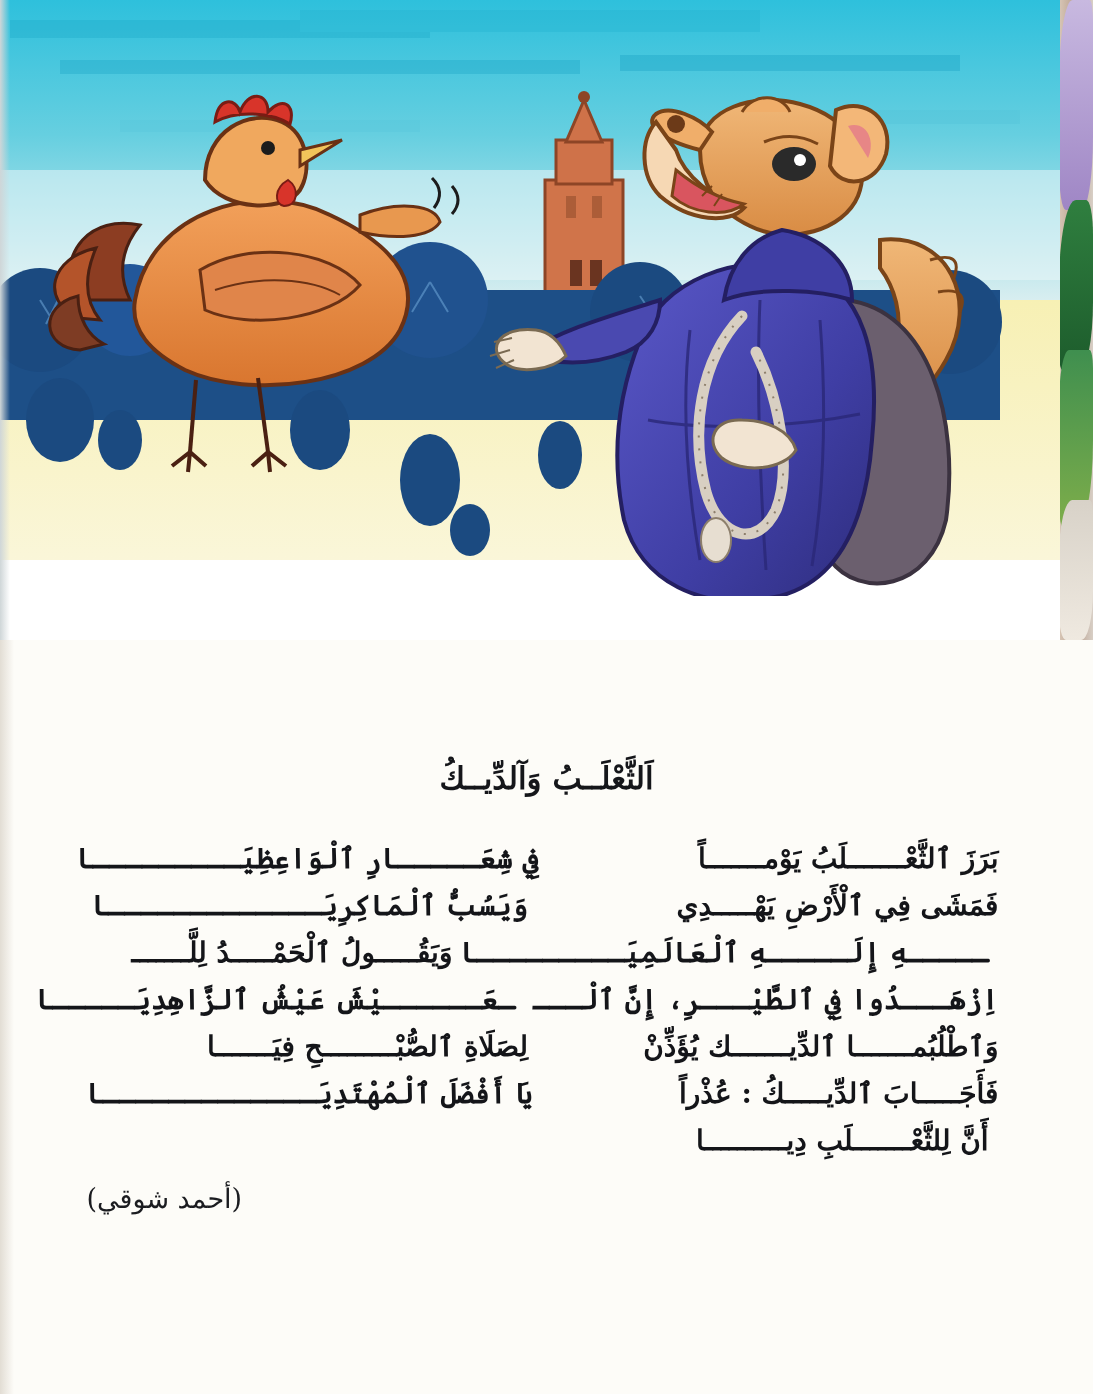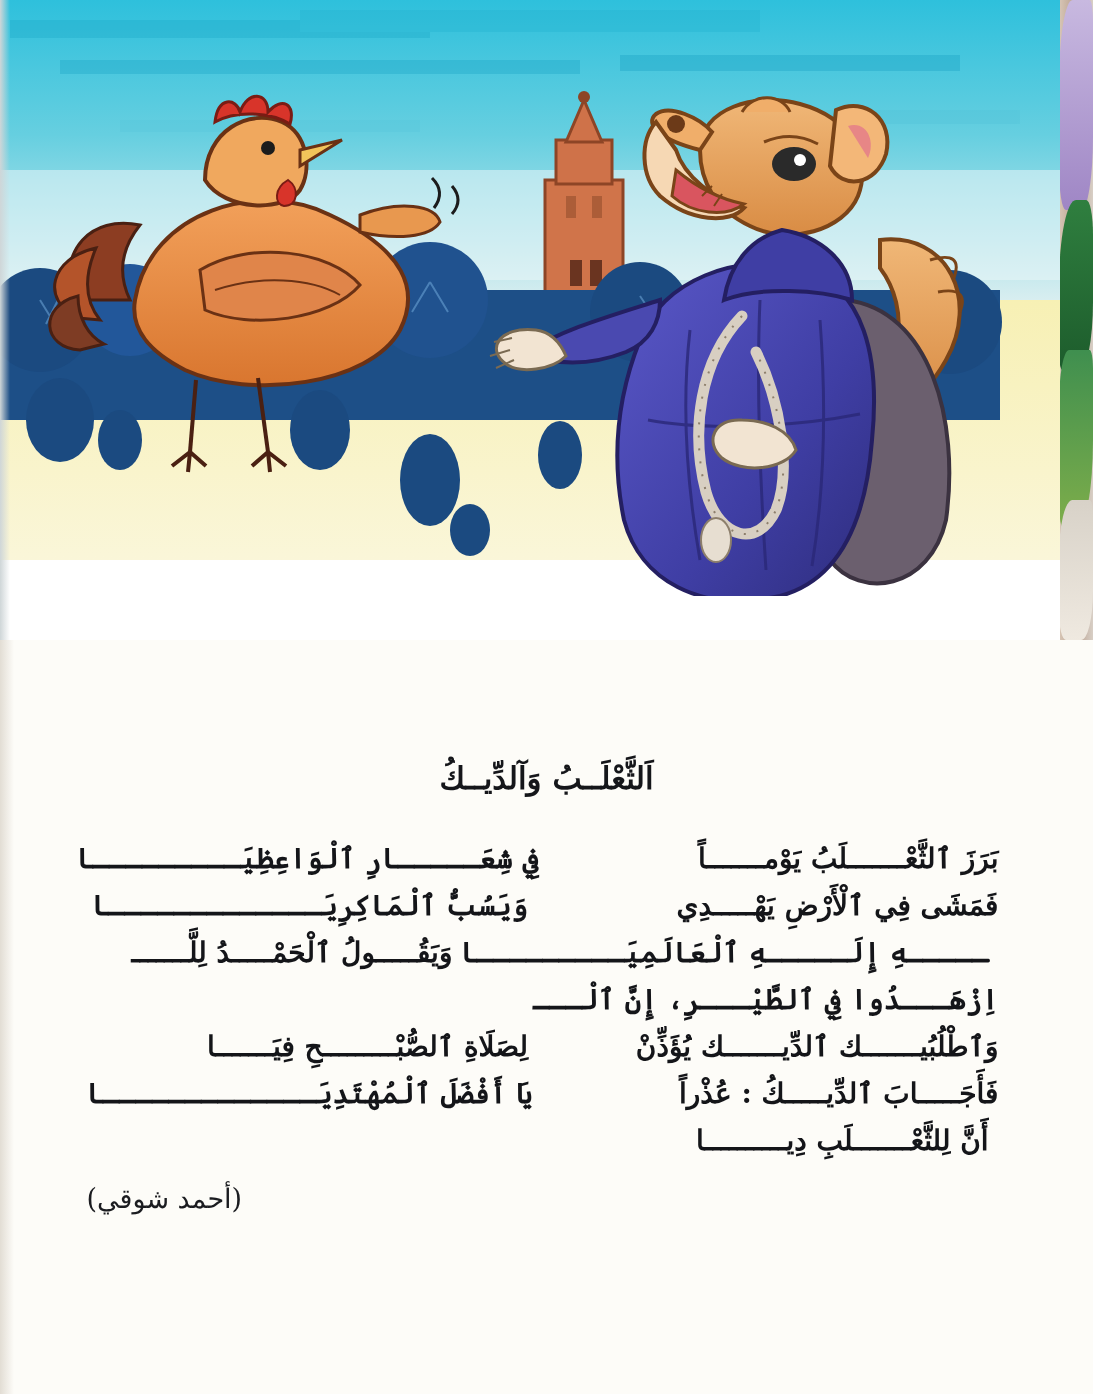"ـعَــــــيْشَ عَيْشُ ٱلزَّاهِدِيَـــــا" div.hemistich { html: none -> <div>ـعَــــــيْشَ عَيْشُ ٱلزَّاهِدِيَـــــا</div> }
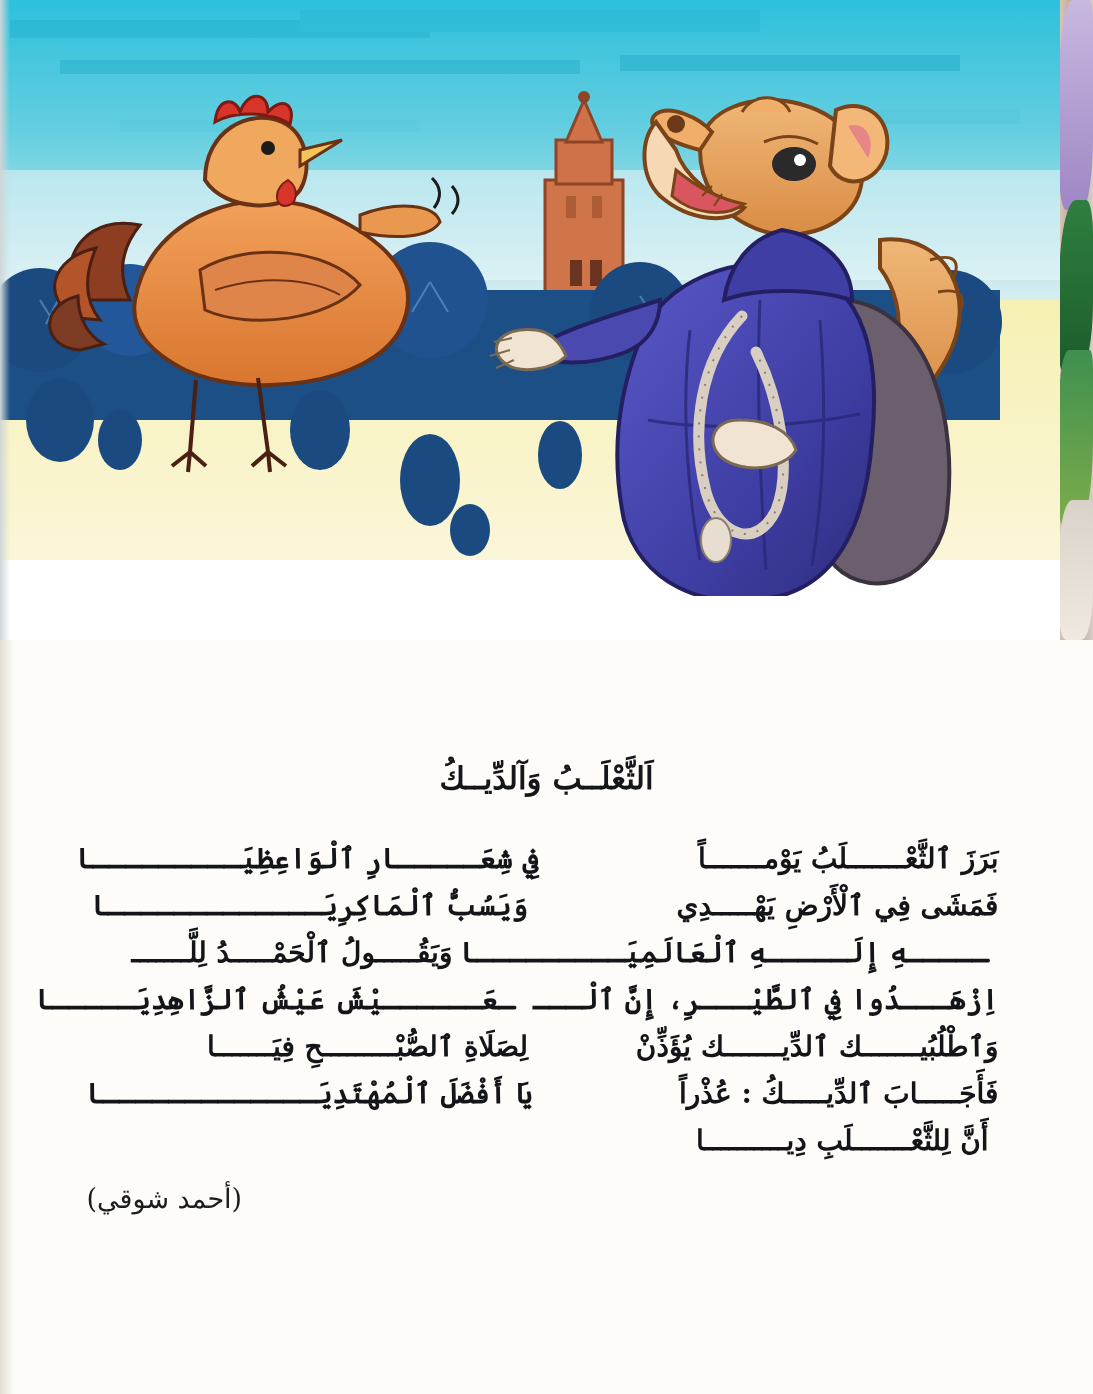"وَٱطْلُبُيـــــــك ٱلدِّيـــــــك" div.hemistich { text: وَٱطْلُبُيـــــــك -> وَٱطْلُبُمـــــــا }
